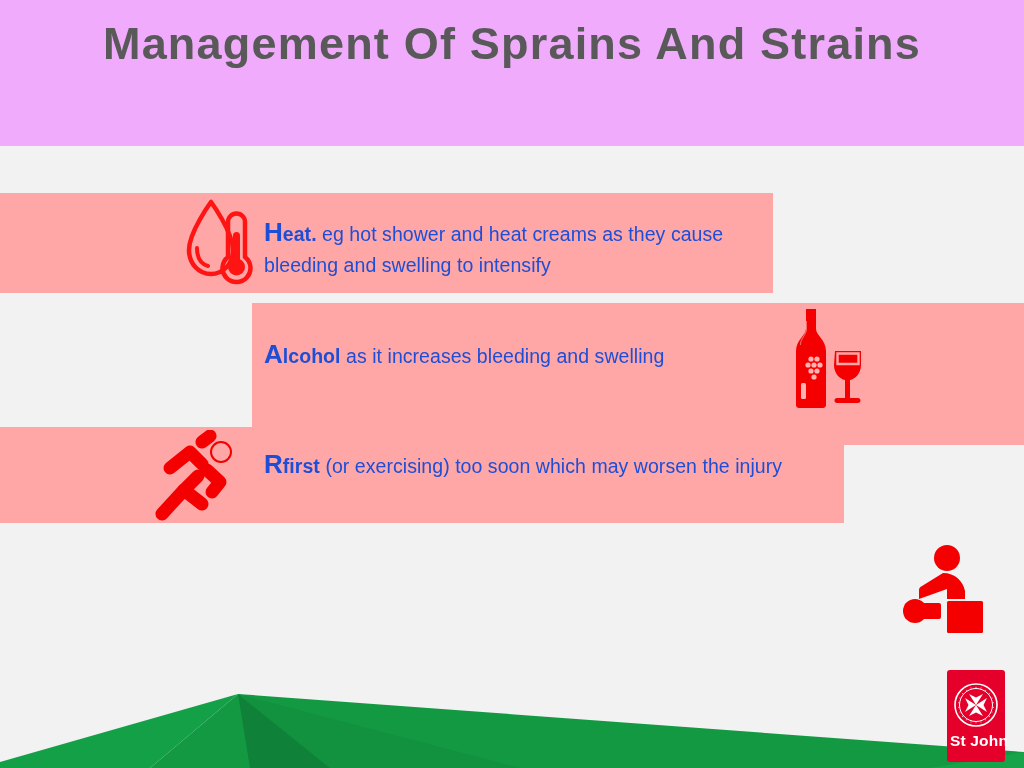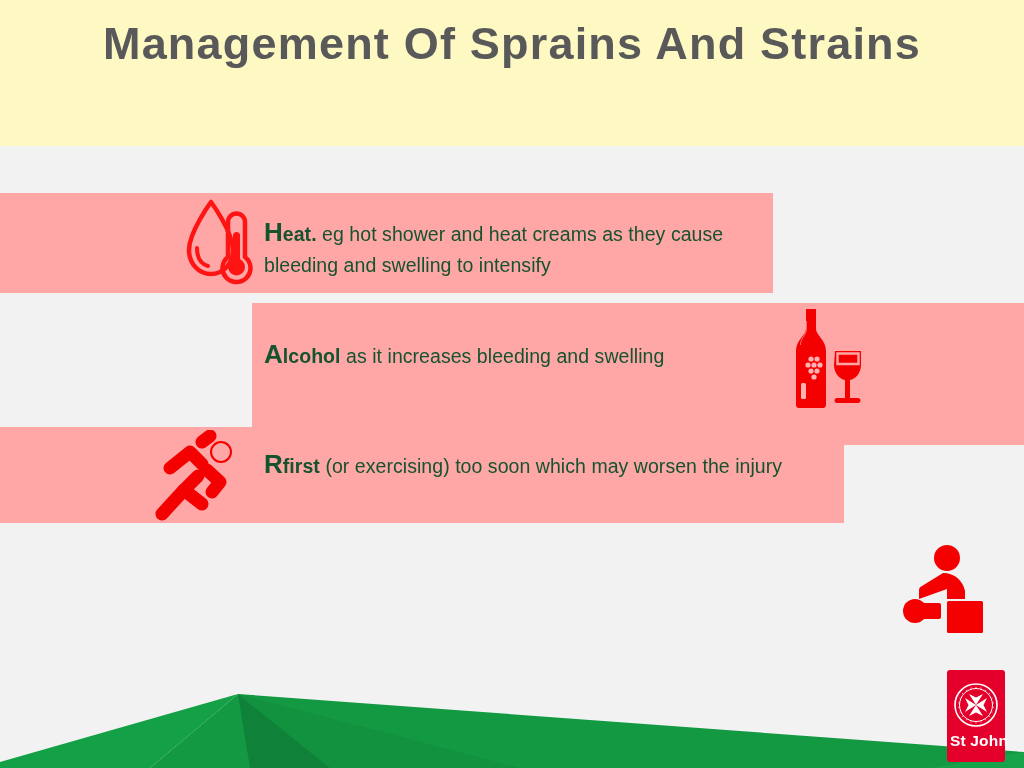"Management Of Sprains And Strains" #header { background: #fef9c3 -> #f0abfc }
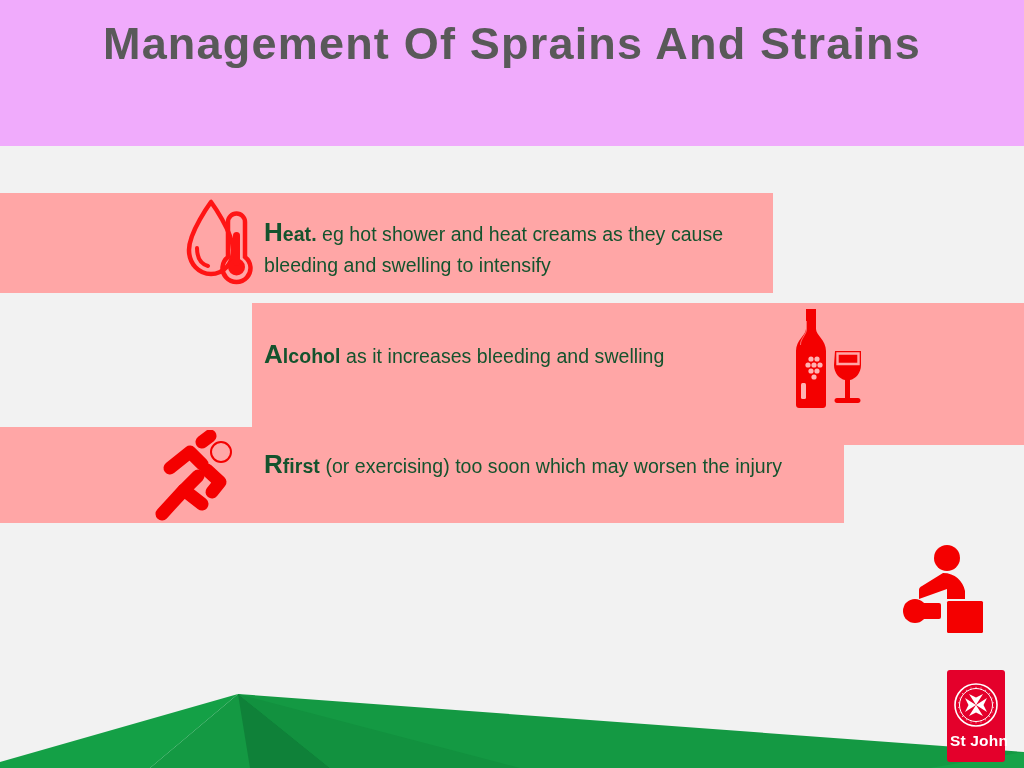"Heat. eg hot shower and" .bar-text { color: #14532d -> #1d4ed8 }
